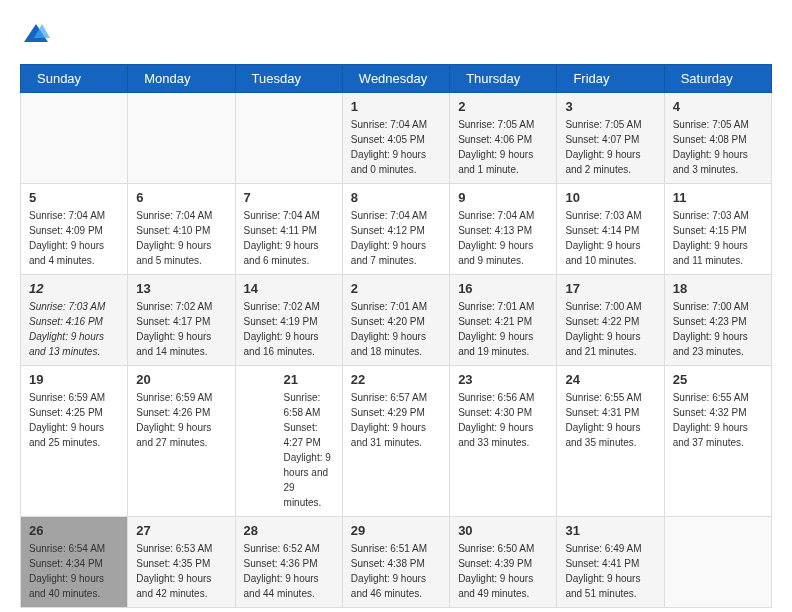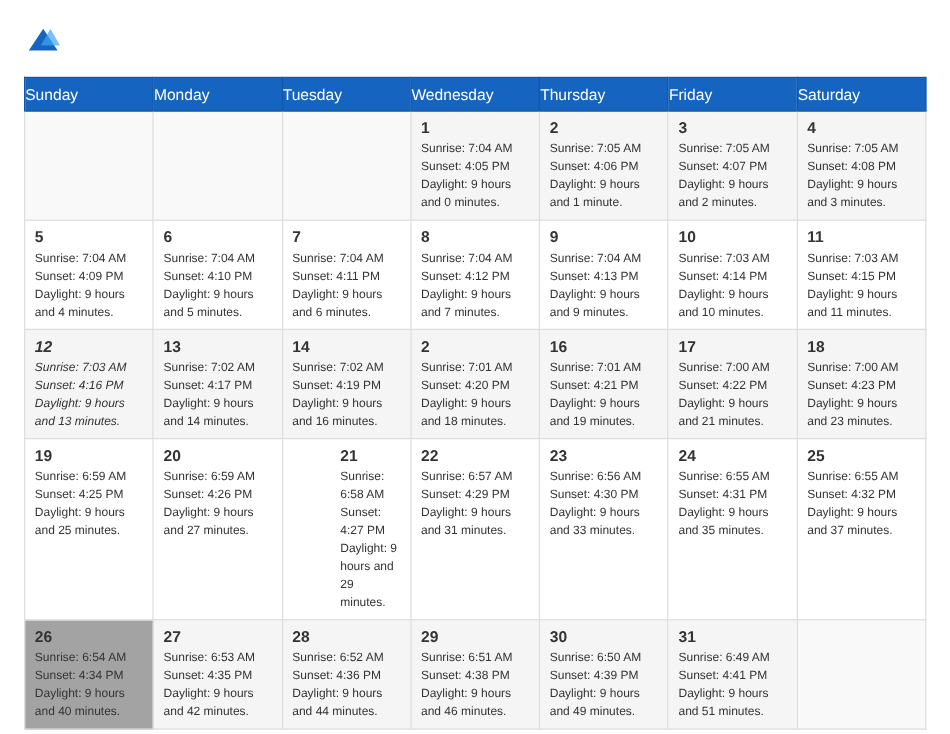"Sunday" .calendar th { padding: 6px 0 -> 6px 16px }
